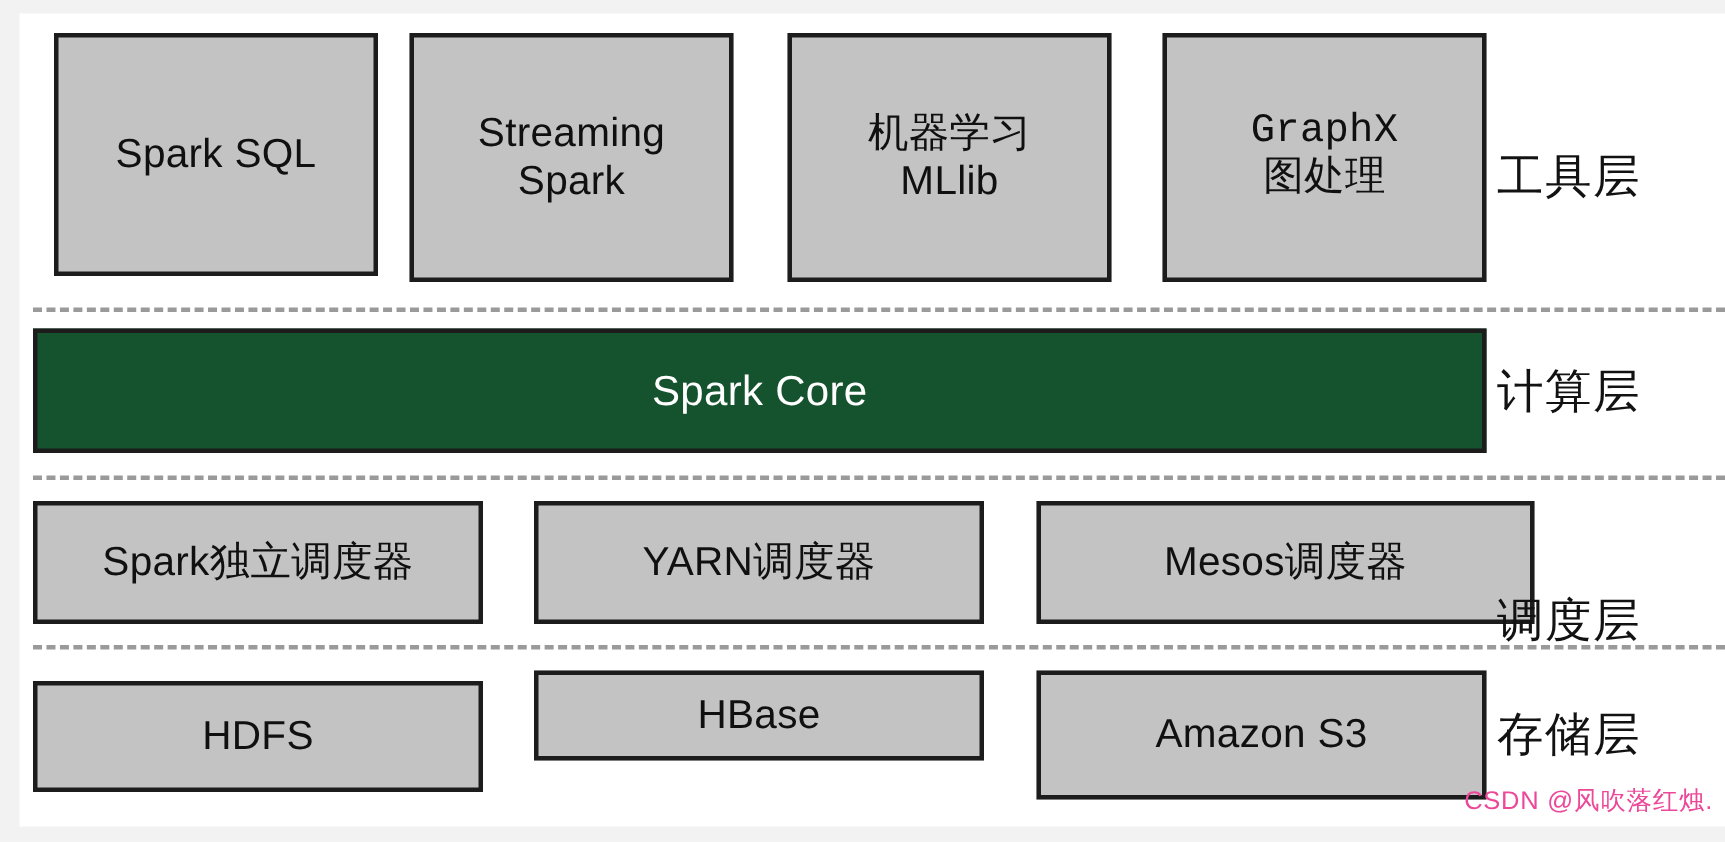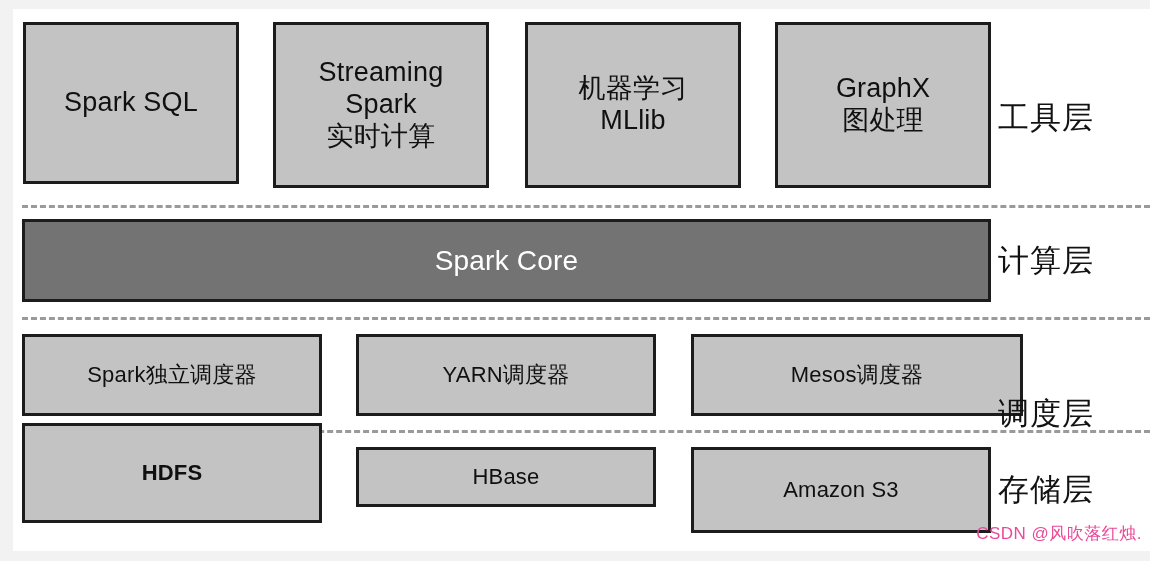"Spark SQL" div.box { left: 10px -> 23px }
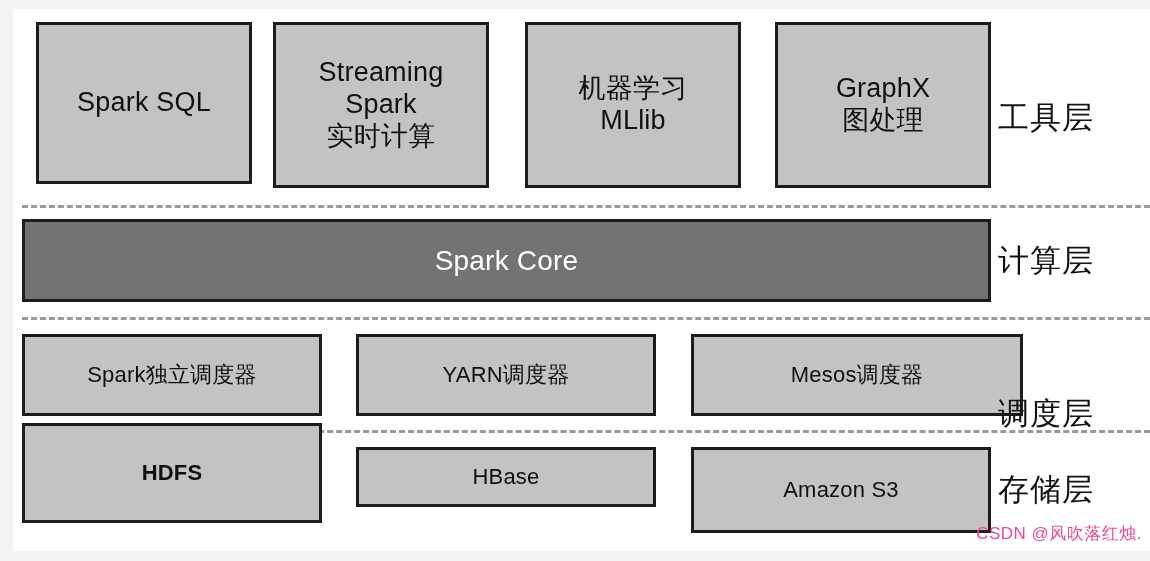"GraphX" div.box { font-family: none -> Liberation Mono, monospace }
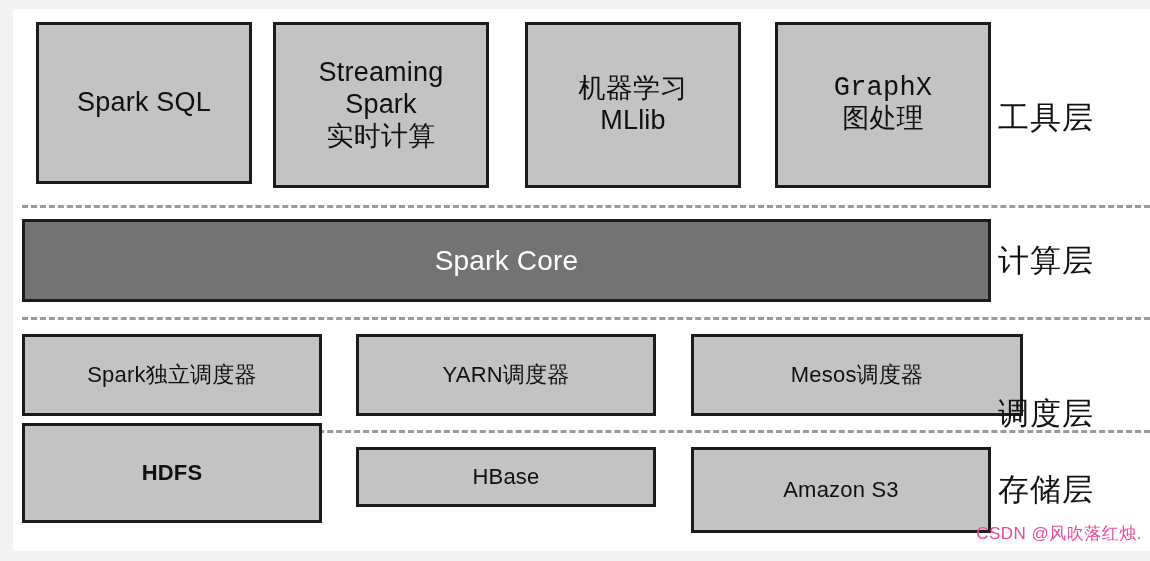"实时计算" span { html: <span>实时计算</span> -> none }
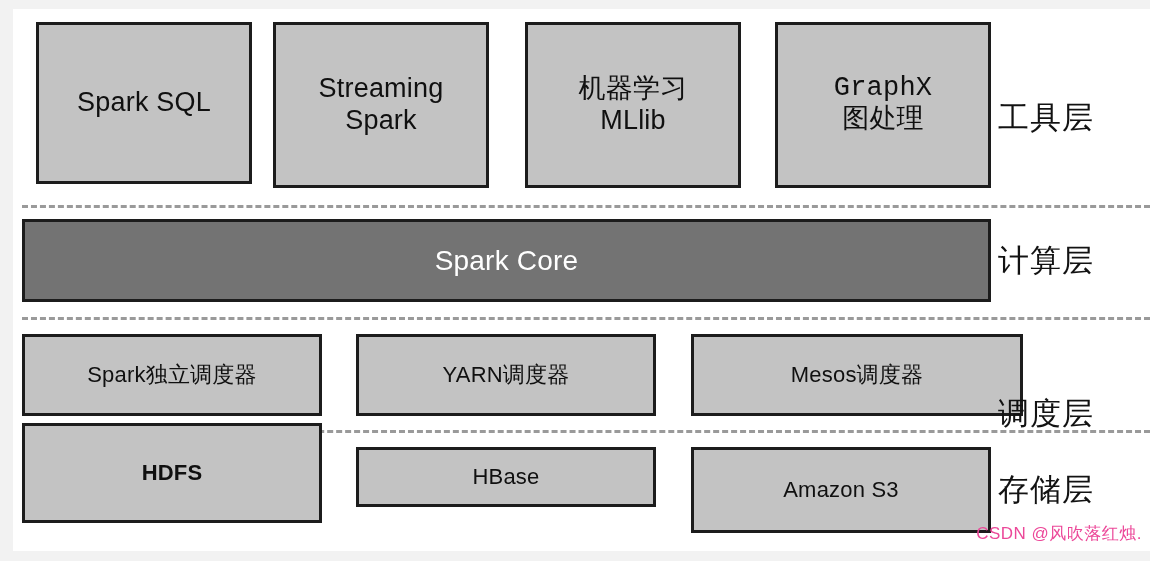"Spark Core" .box.core { background: #737373 -> #14532d }
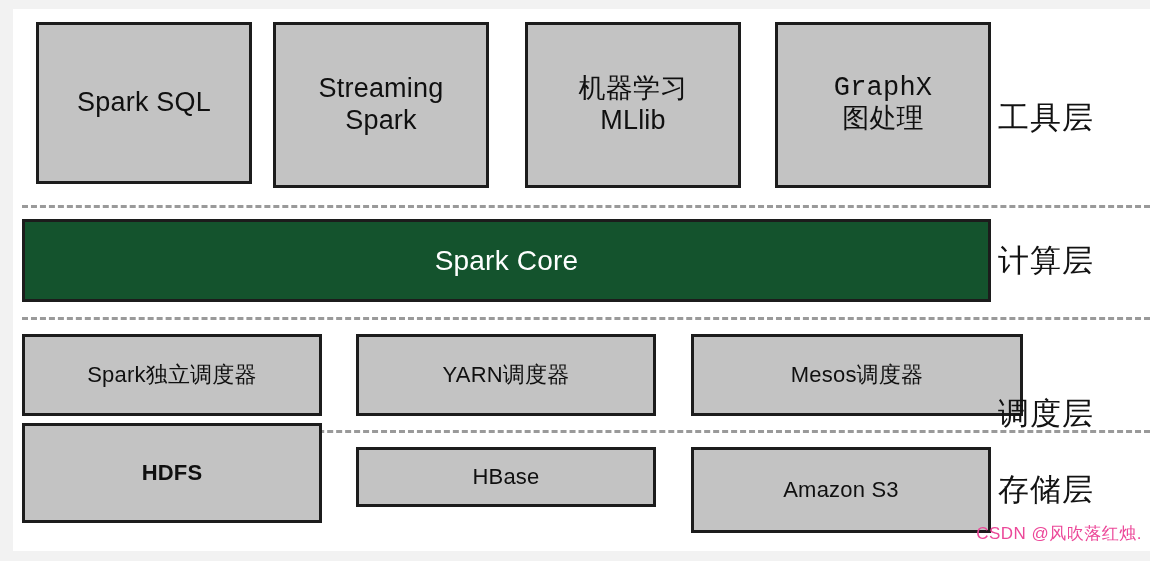"Spark独立调度器" .box { font-size: 22px -> 27px }
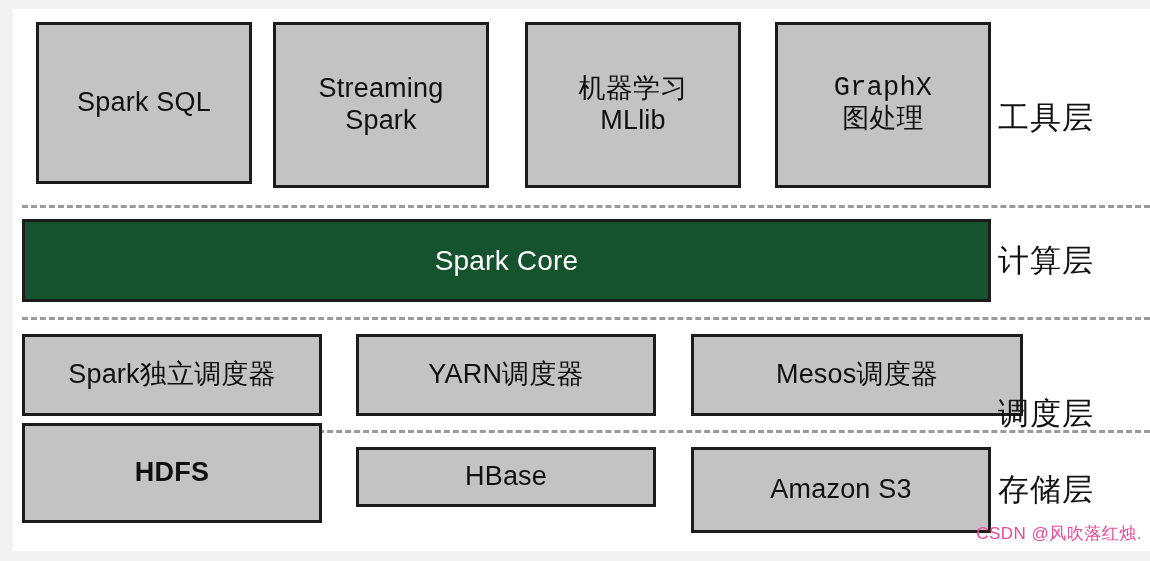"HDFS" div.box { font-weight: bold -> none; height: 100px -> 74px; top: 414px -> 445px }
